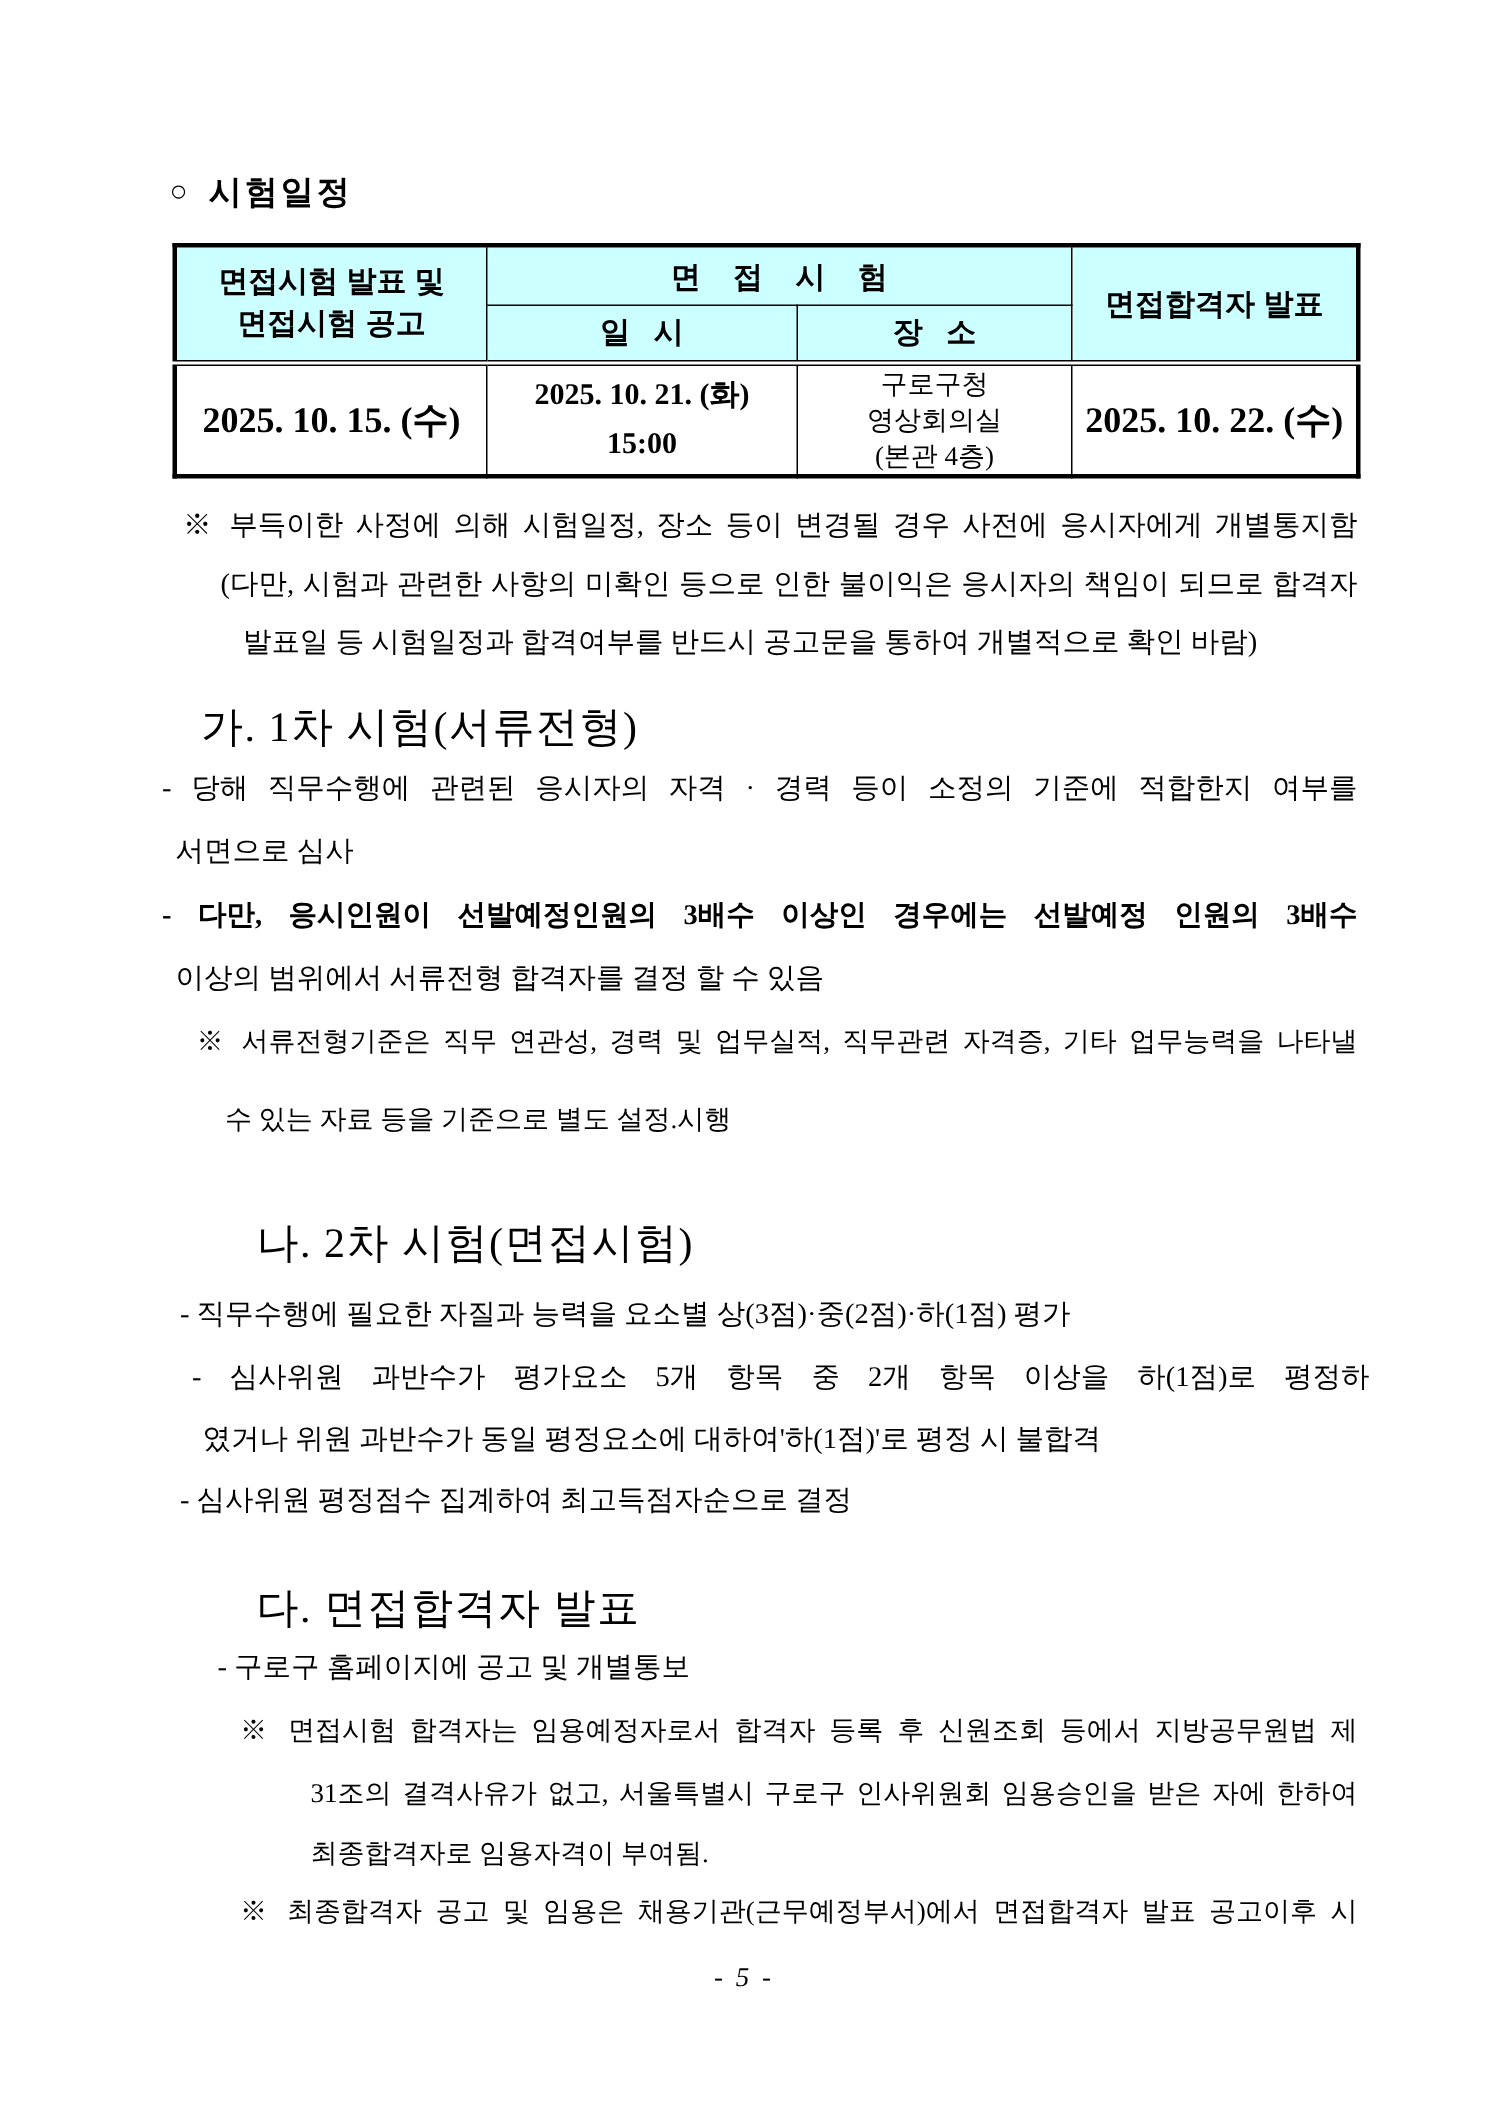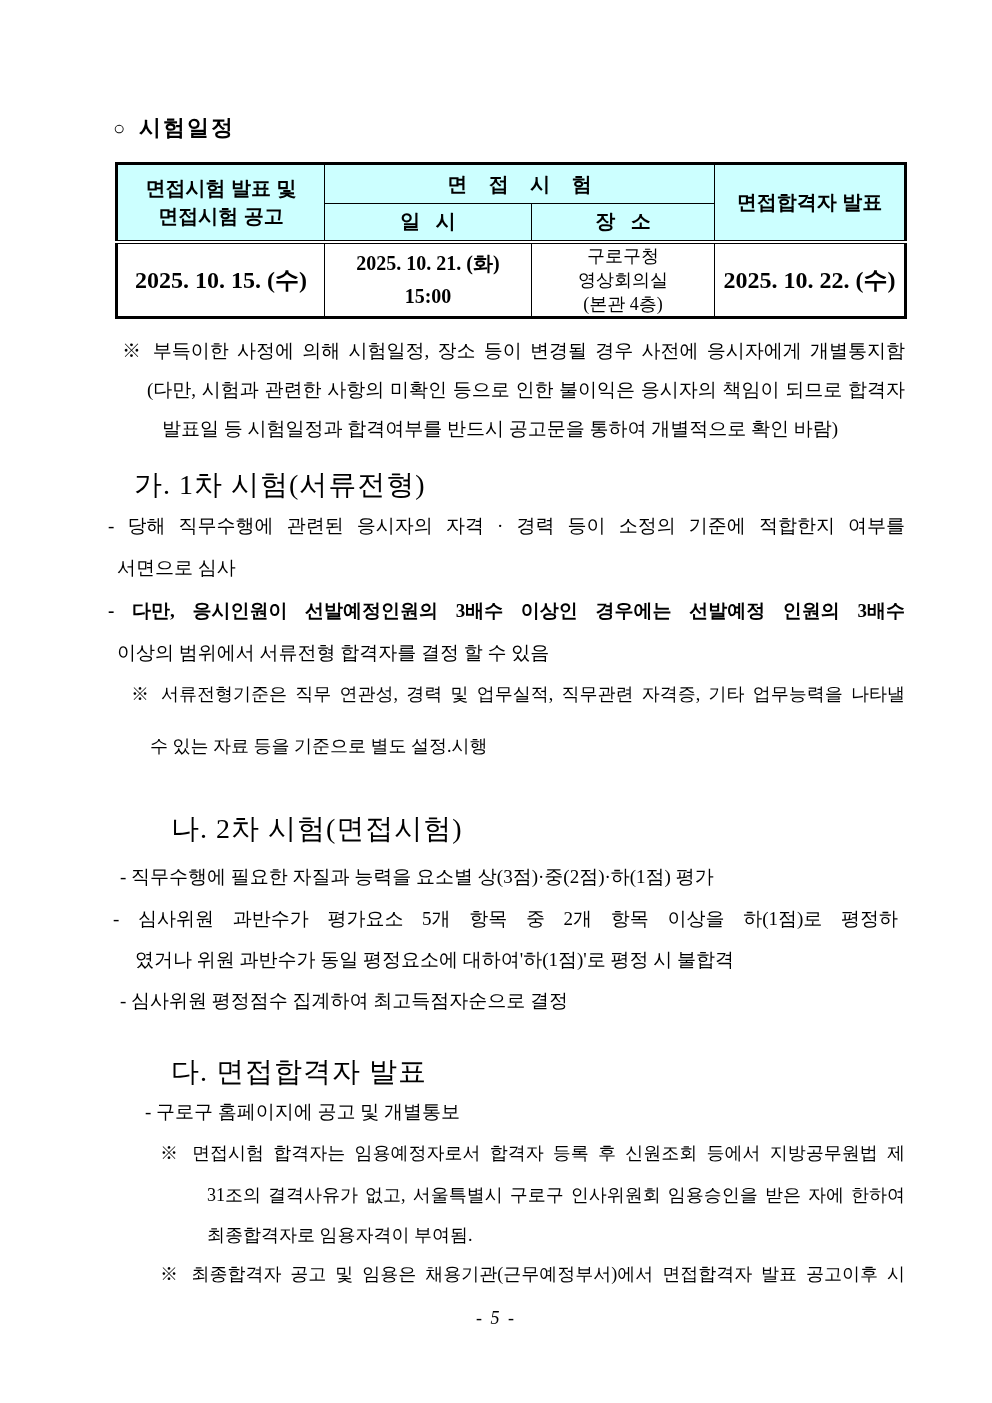"- 심사위원 과반수가 평가요소 5개" div.abs { left: 113px -> 128px }
